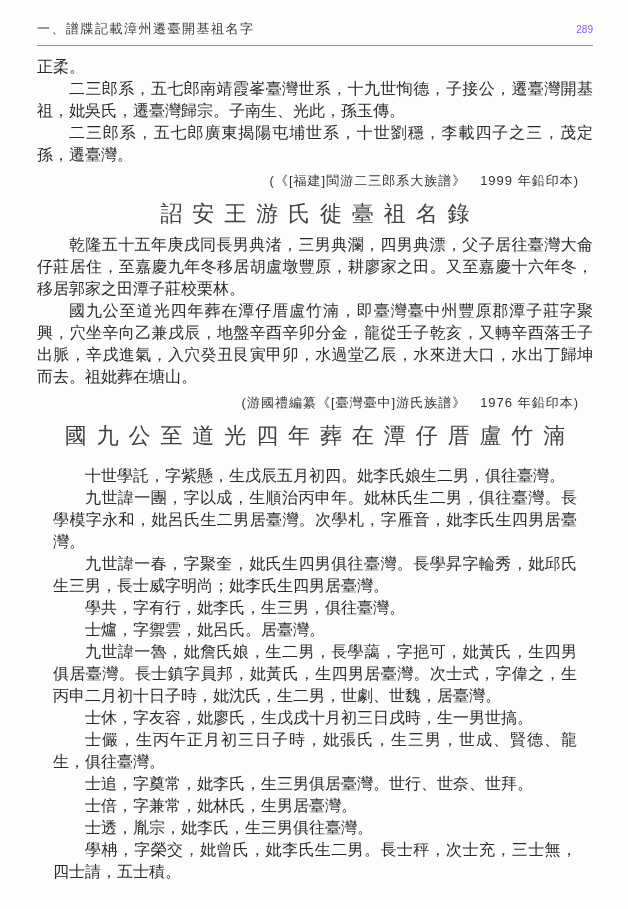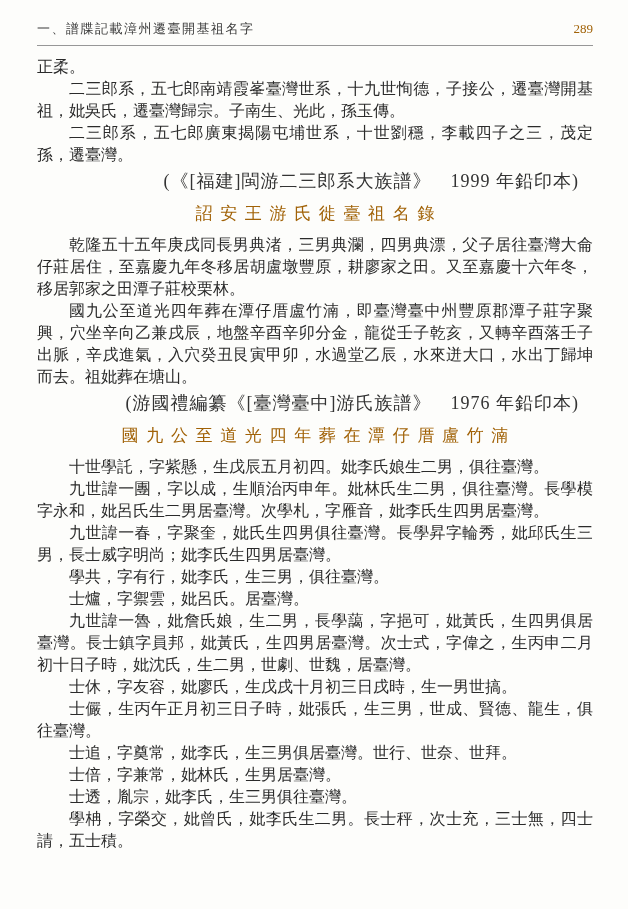"一、譜牒記載漳州遷臺開基祖名字" .page { font-family: Liberation Serif, serif -> Liberation Sans, sans-serif }
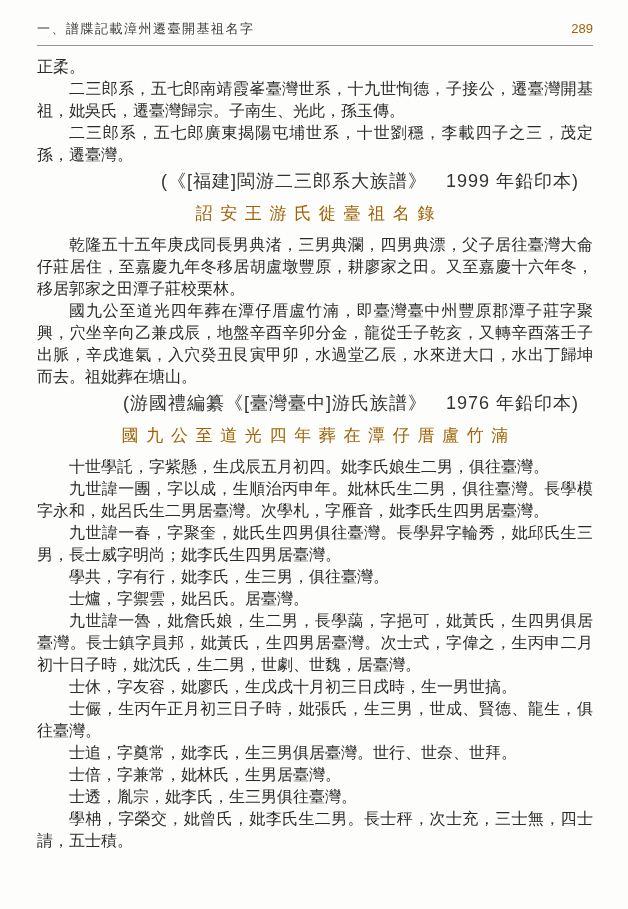"289" .page-number { color: #a16207 -> #8b5cf6; font-size: 13px -> 10px }
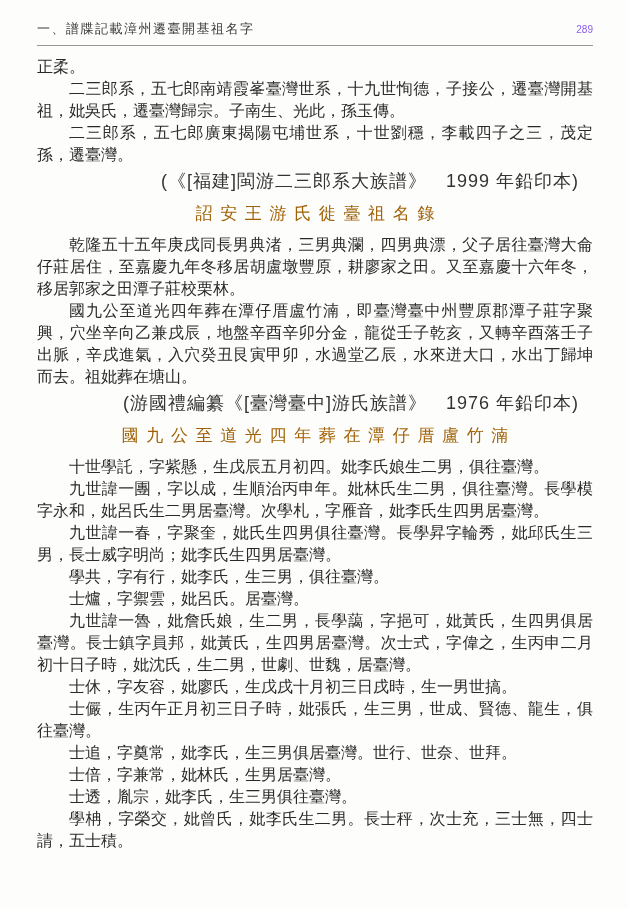"(《[福建]閩游二三郎系大族譜》 1999 年鉛印本)" .attribution { font-size: 18px -> 13px }
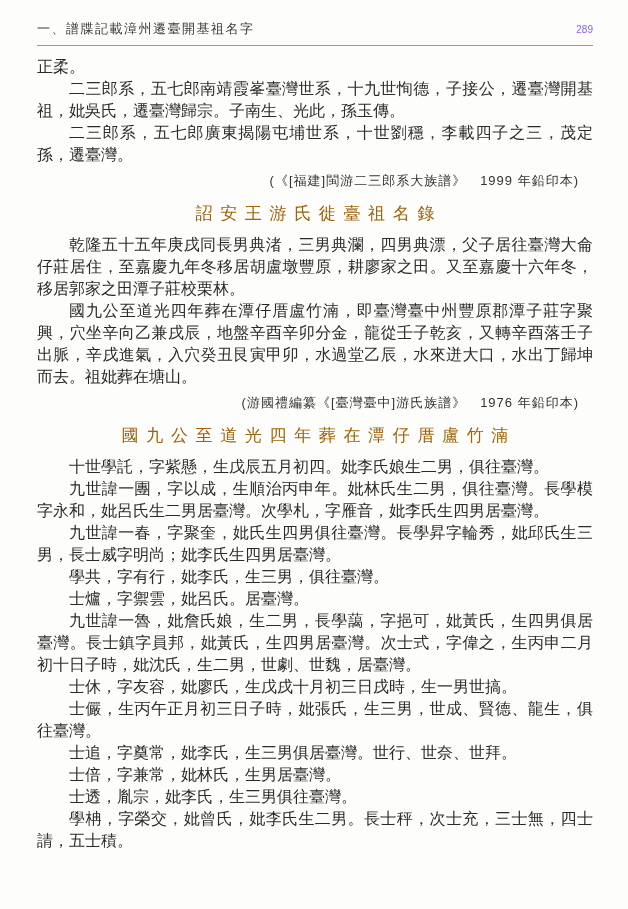"詔安王游氏徙臺祖名錄" .section-heading { color: #a16207 -> #404040; font-size: 17px -> 22px }
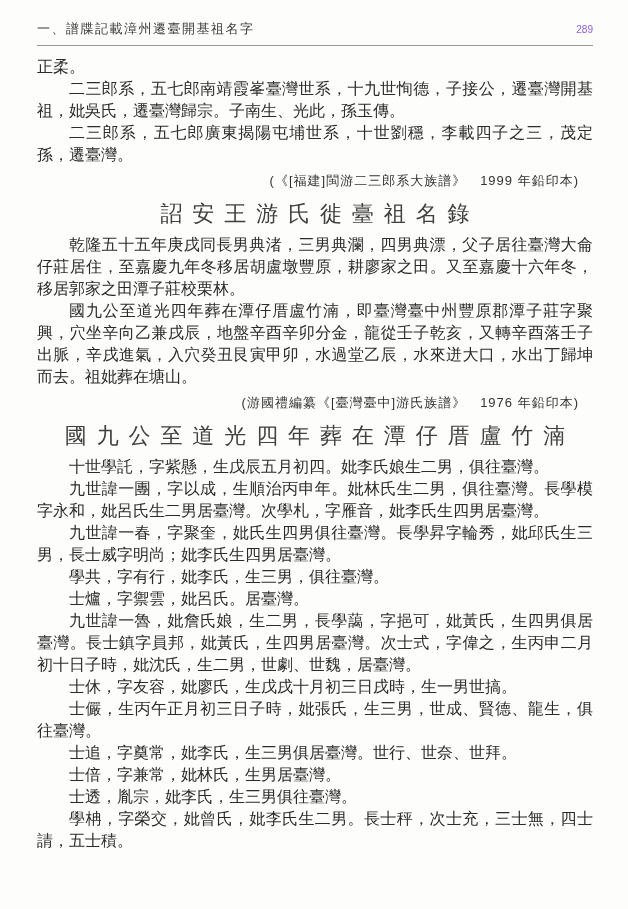"十世學託，字紫懸，生戊辰五月初四。妣李氏娘生二男，俱往臺灣。" .entries { margin: 0 -> 16px }
